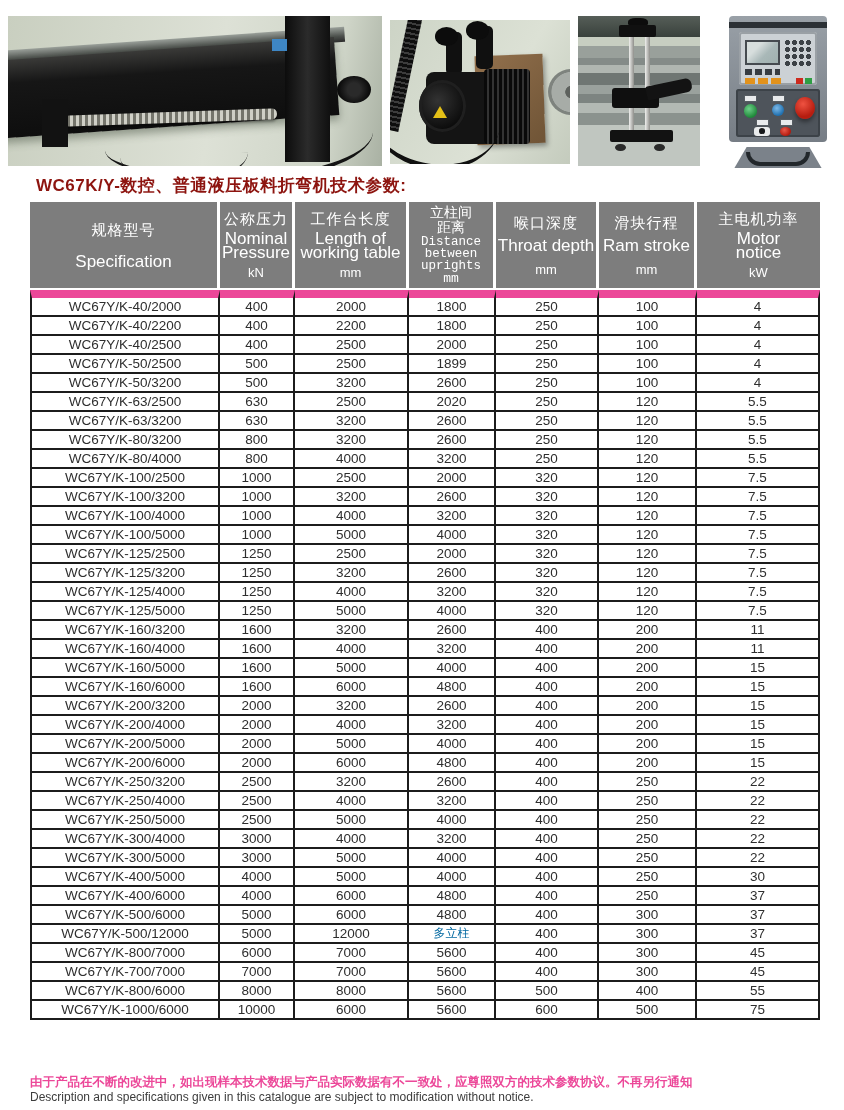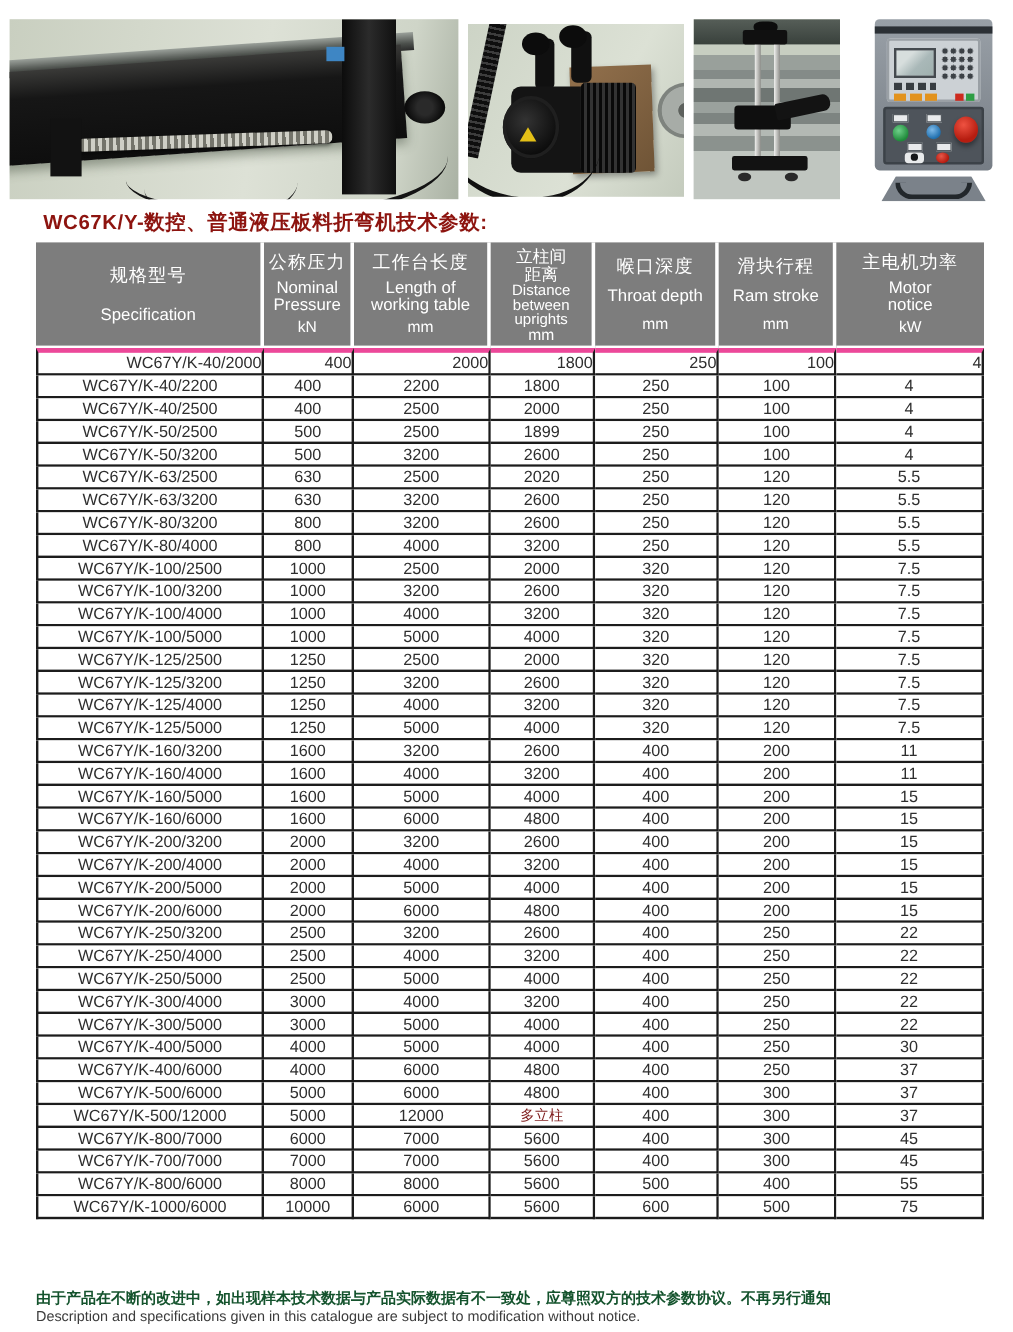"立柱间" th.compact .th-inner { font-family: none -> Liberation Mono, monospace }
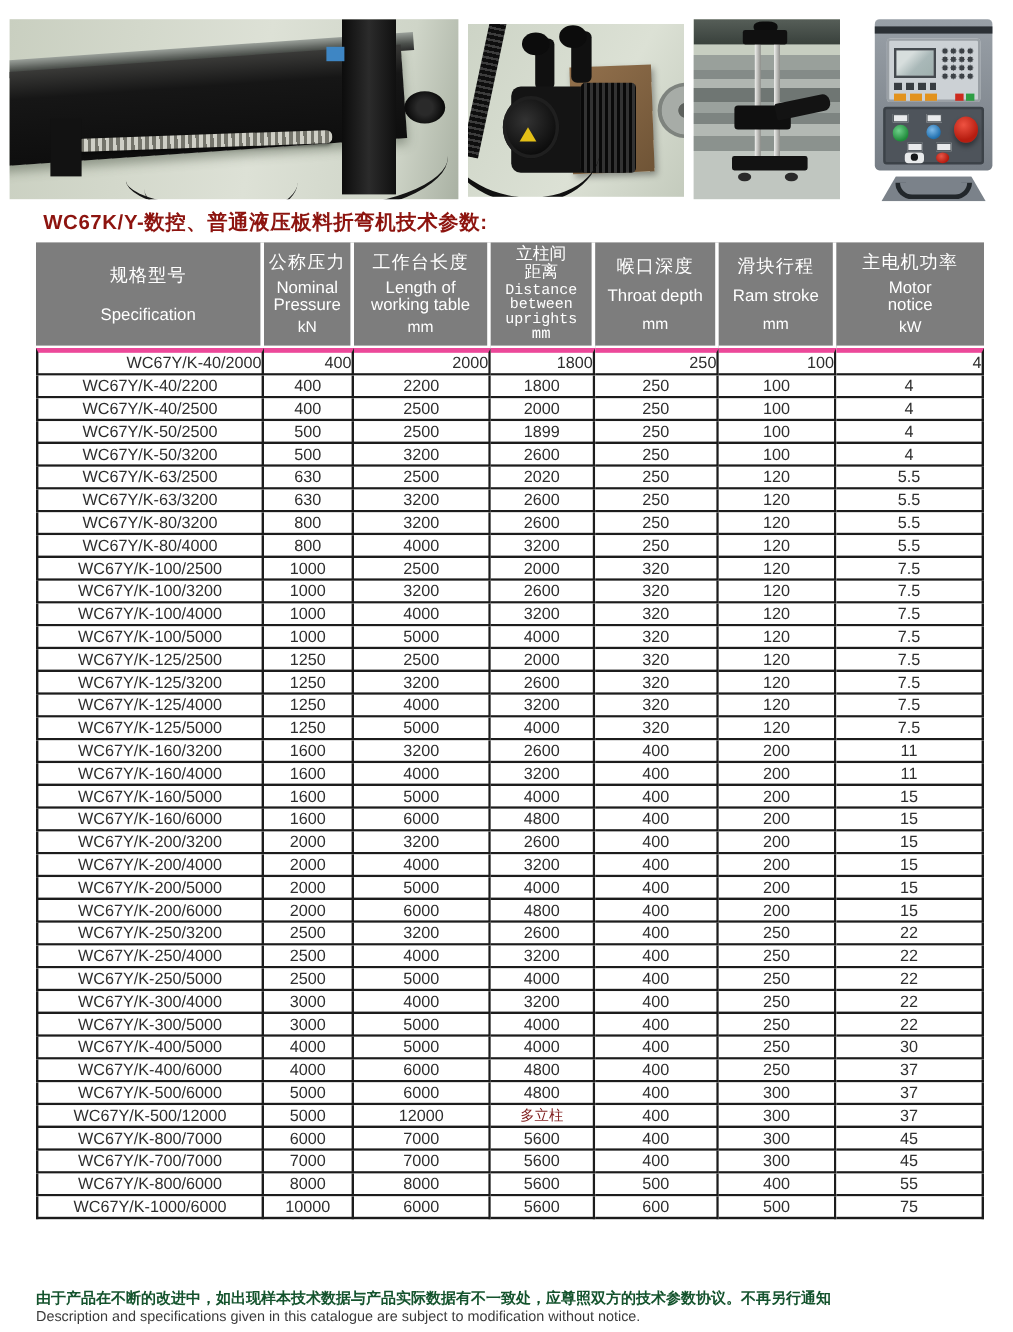"Nominal" .h-en { font-size: 14px -> 17px }
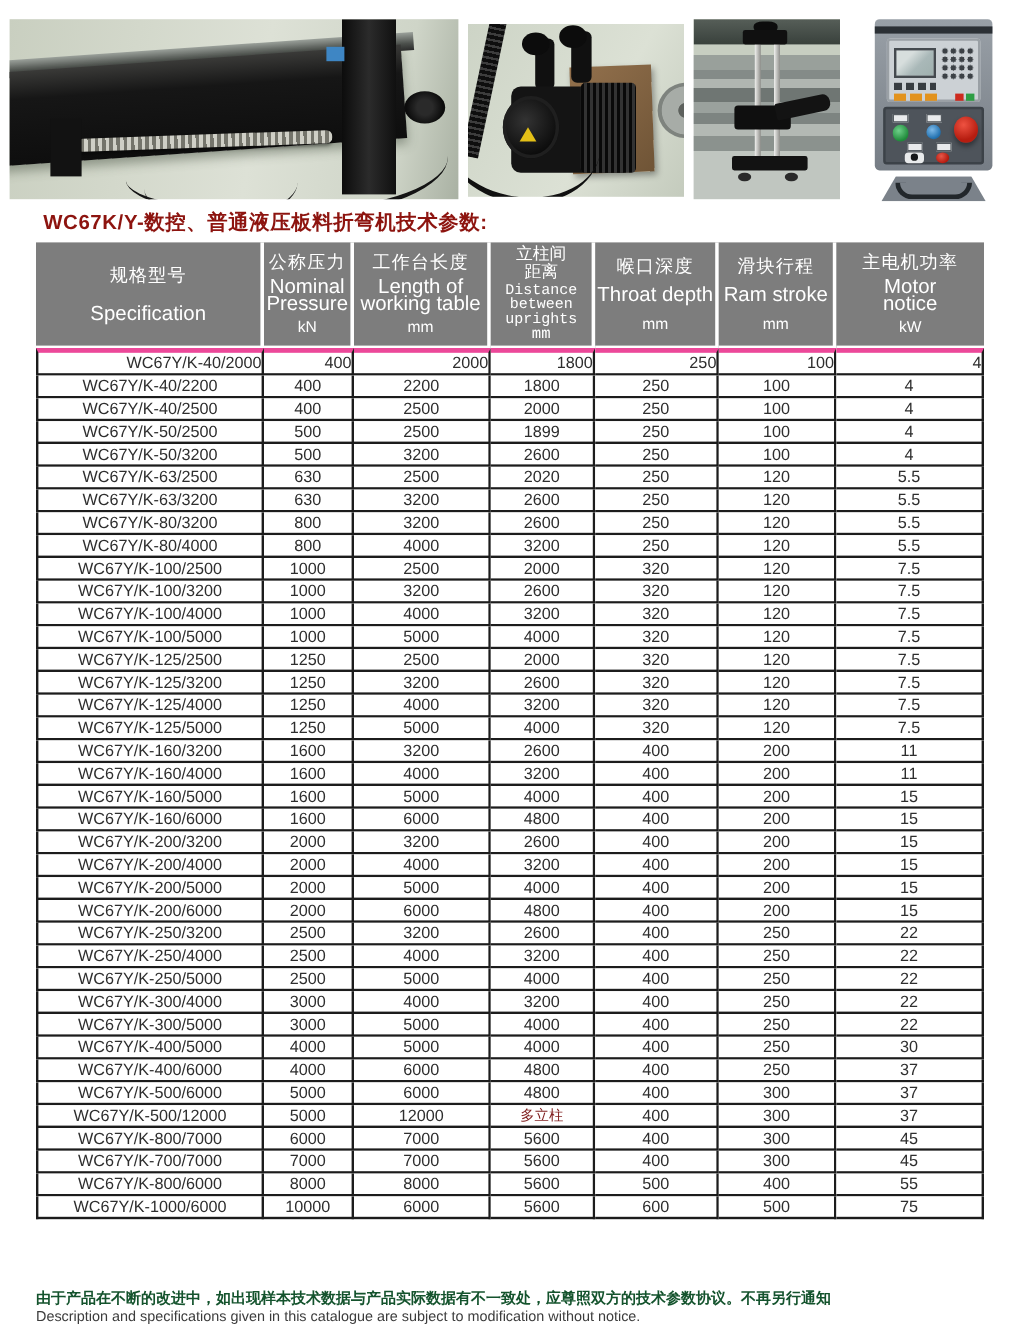"WC67Y/K-40/2000" .spec-table tbody tr:first-child td { border-top: 4px solid #ec4899 -> 8px solid #ec4899; text-align: right -> none }
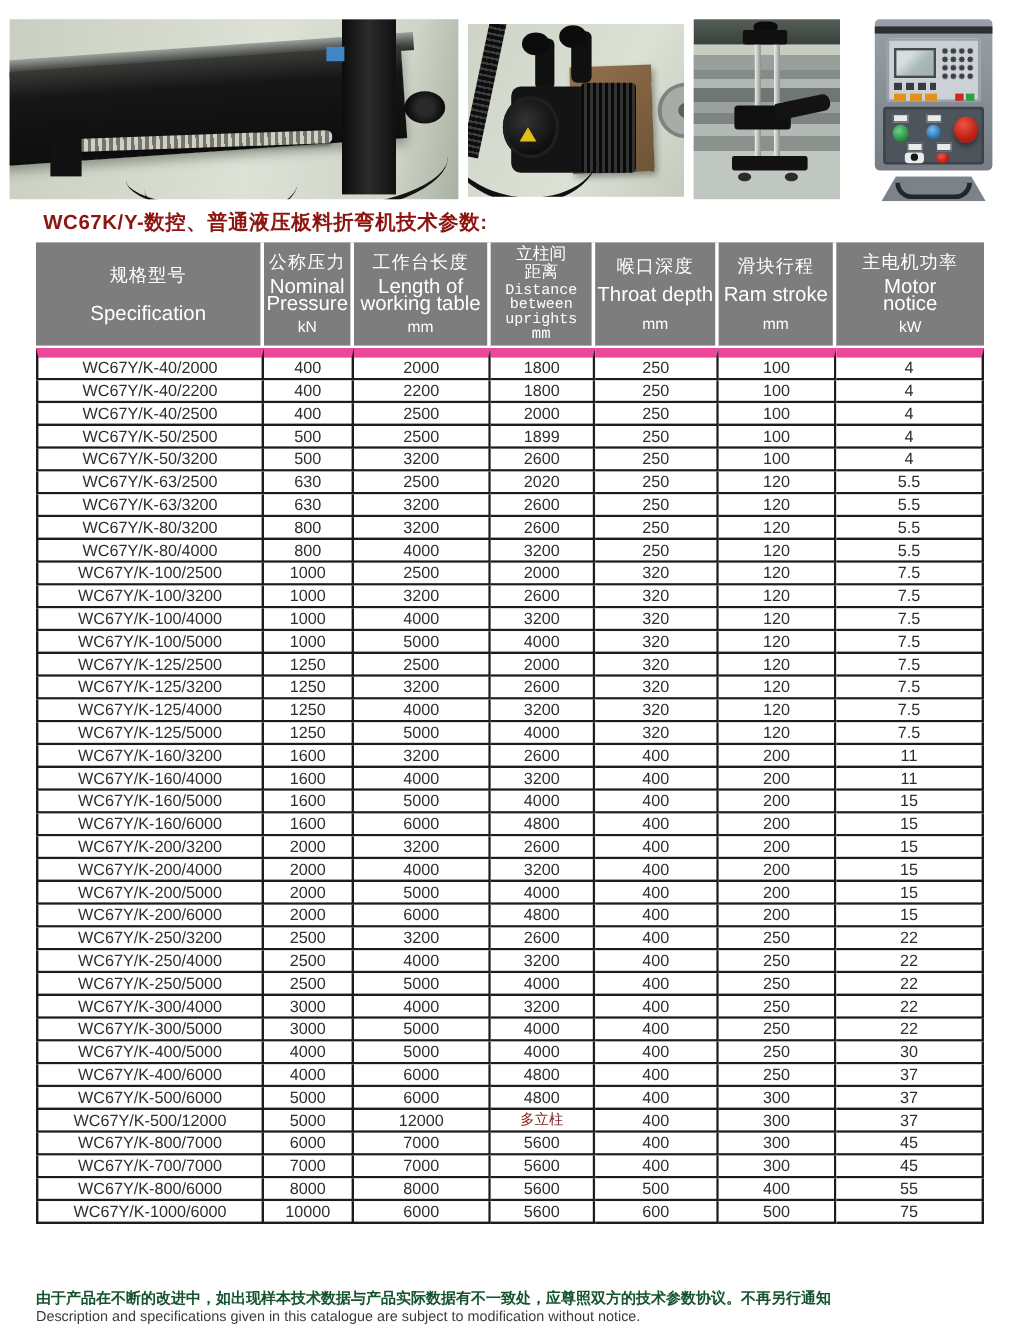"多立柱" .spec-table tbody td.muted { color: #7f1d1d -> #0369a1 }
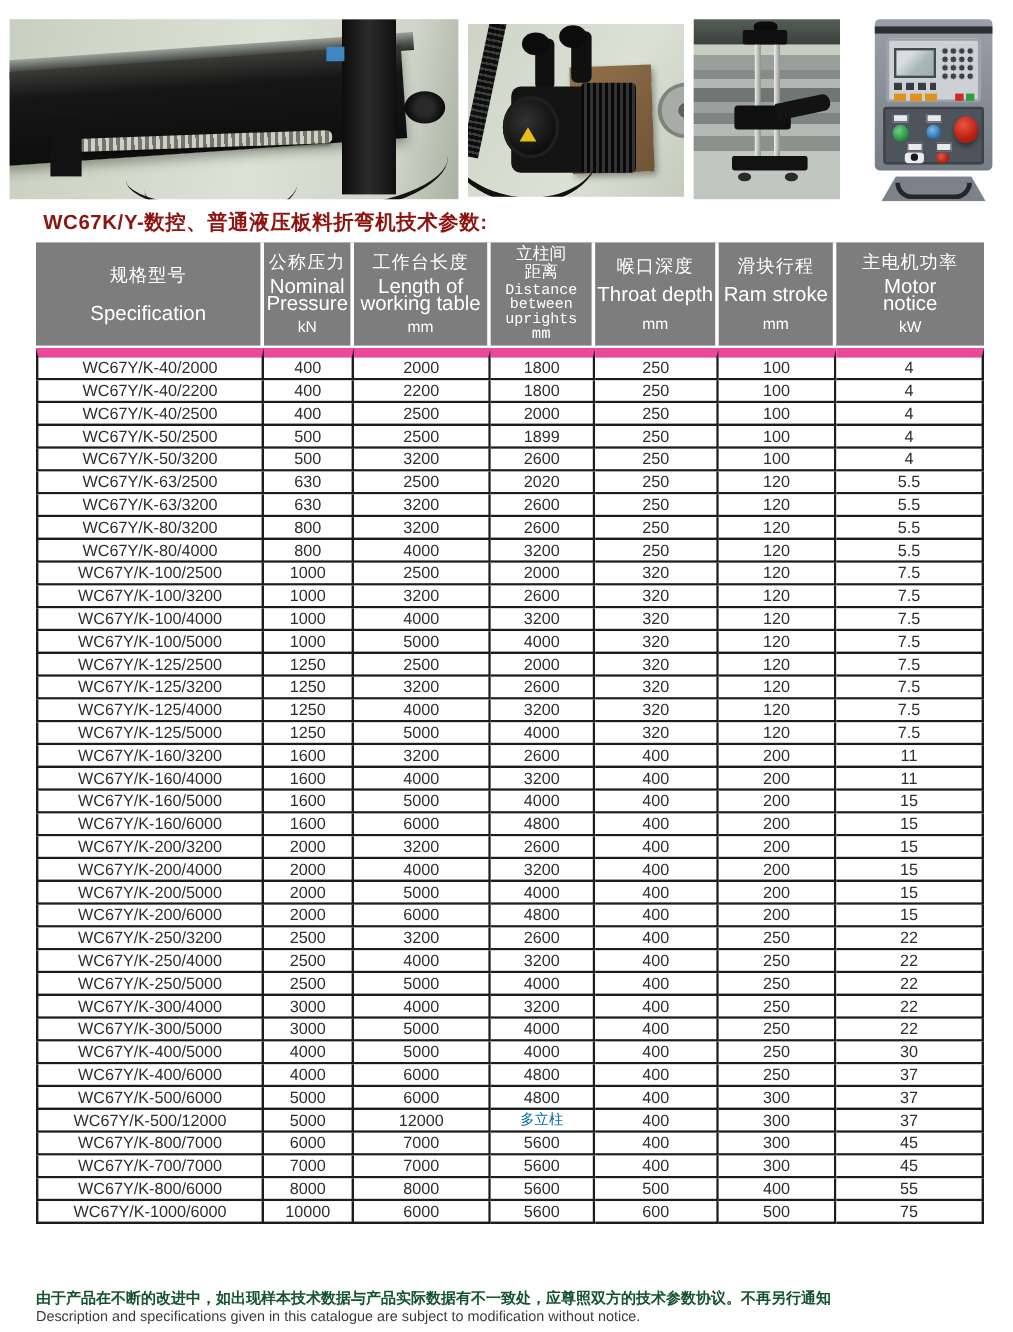"由于产品在不断的改进中，如出现样本技术数据与产品实际数据有不一致处，应尊照双方的" .footer-zh { color: #14532d -> #ec4899 }
